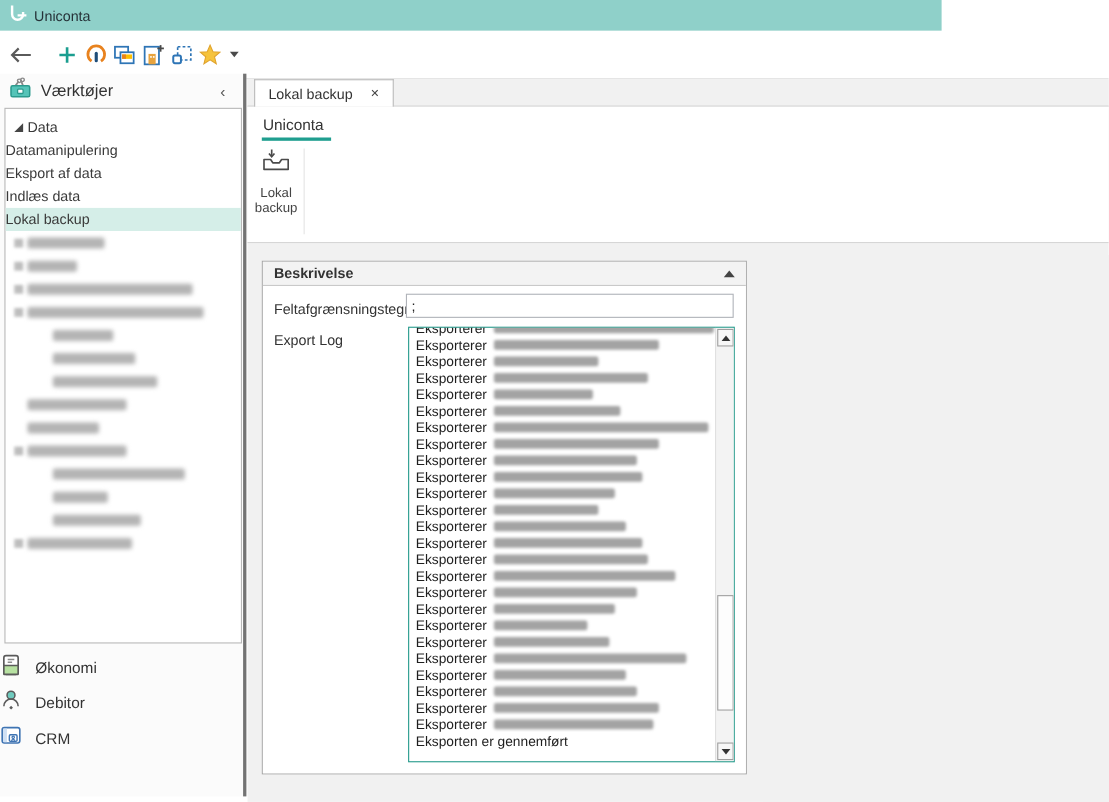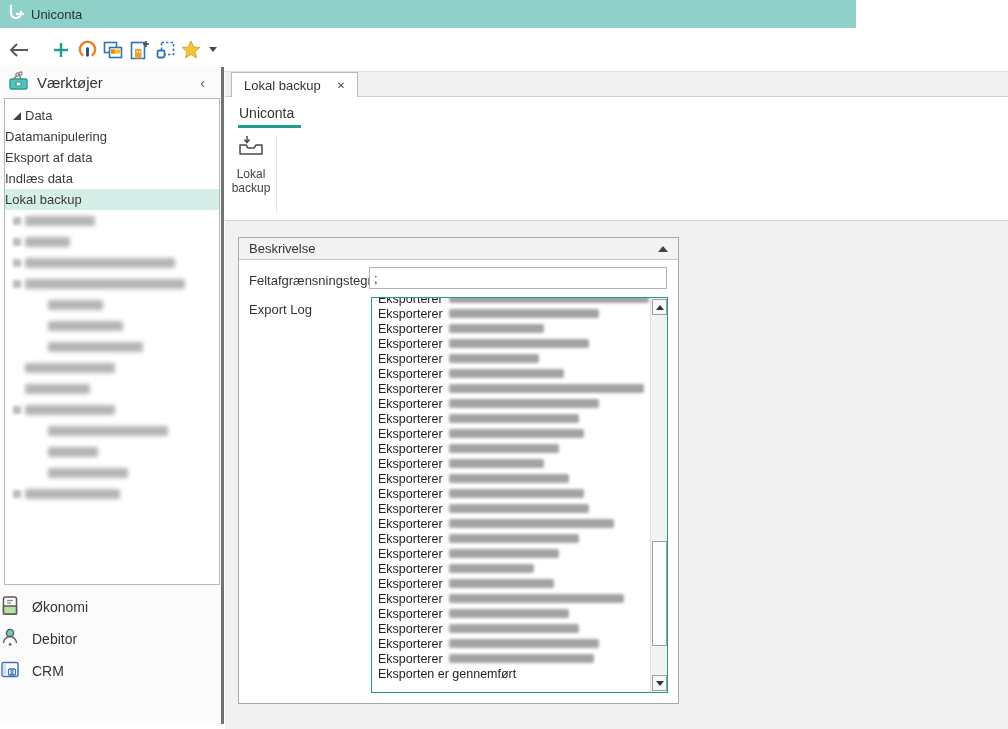"Beskrivelse" .panel-header { font-weight: none -> bold }
